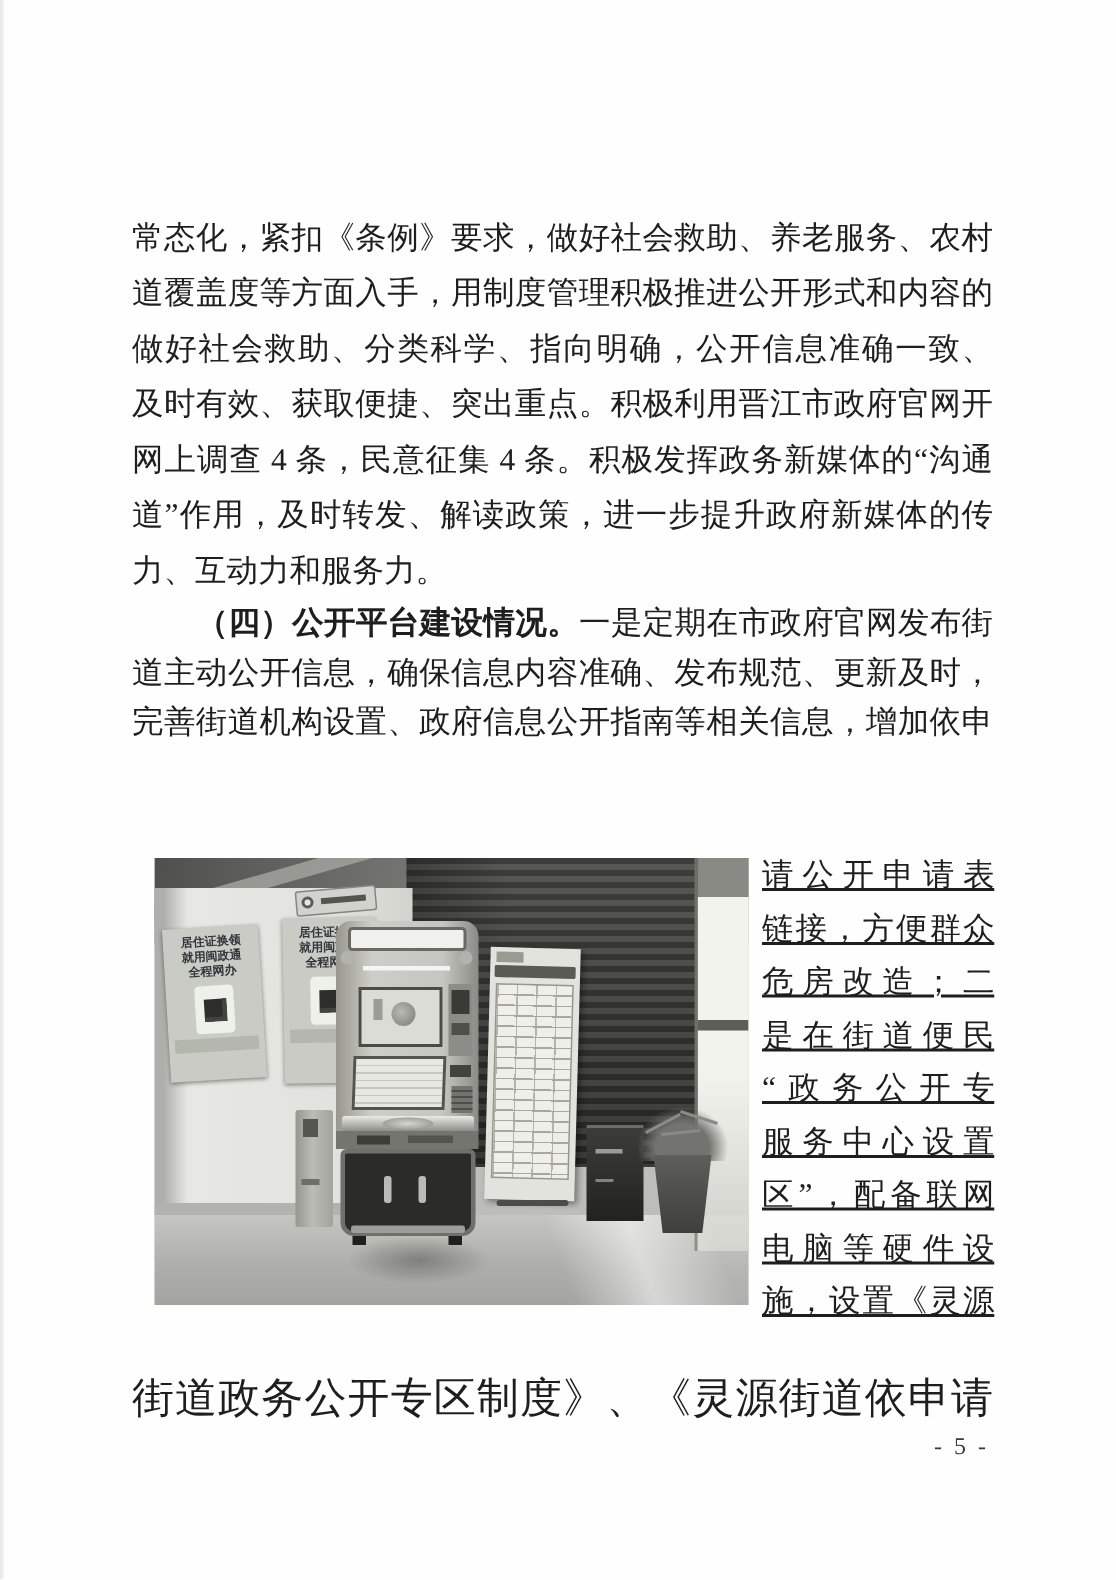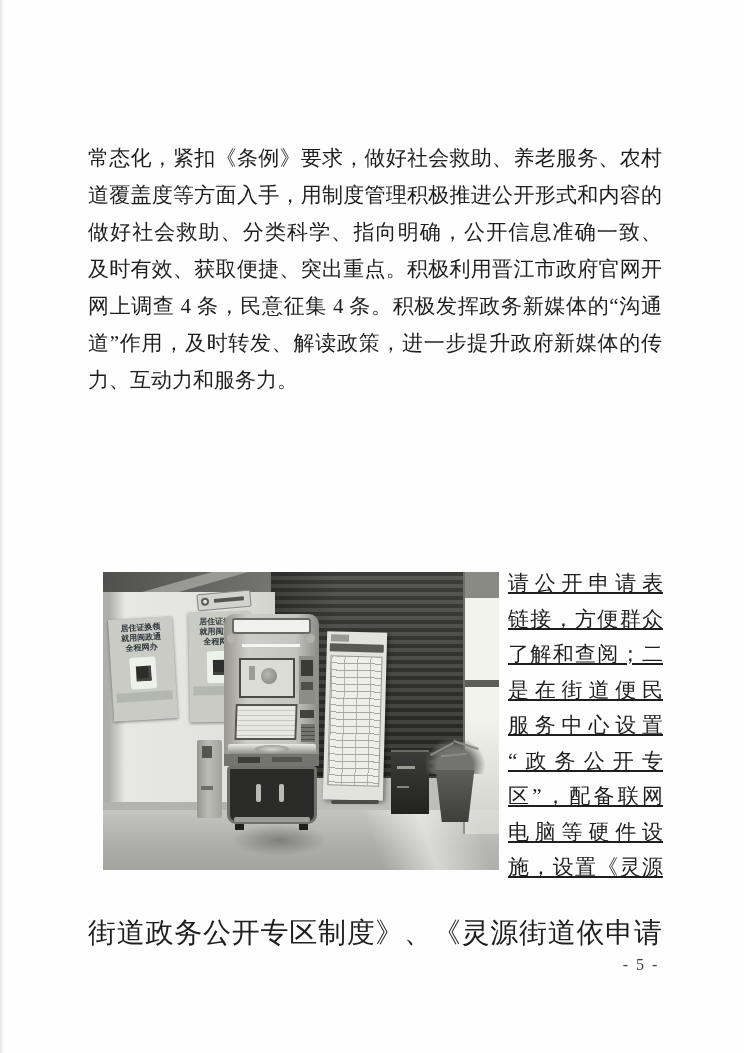"（四）公开平台建设情况。一是定期在市政府官网发布街" div.para2 { html: none -> <div> <div><span>（四）公开平台建设情况。</span><span>一是定期在市政府官网发布街</span></div> <div>道主动公开信息，确保信息内容准确、发布规范、更新及时，</div> <div>完善街道机构设置、政府信息公开指南等相关信息，增加依申</div> </div> }
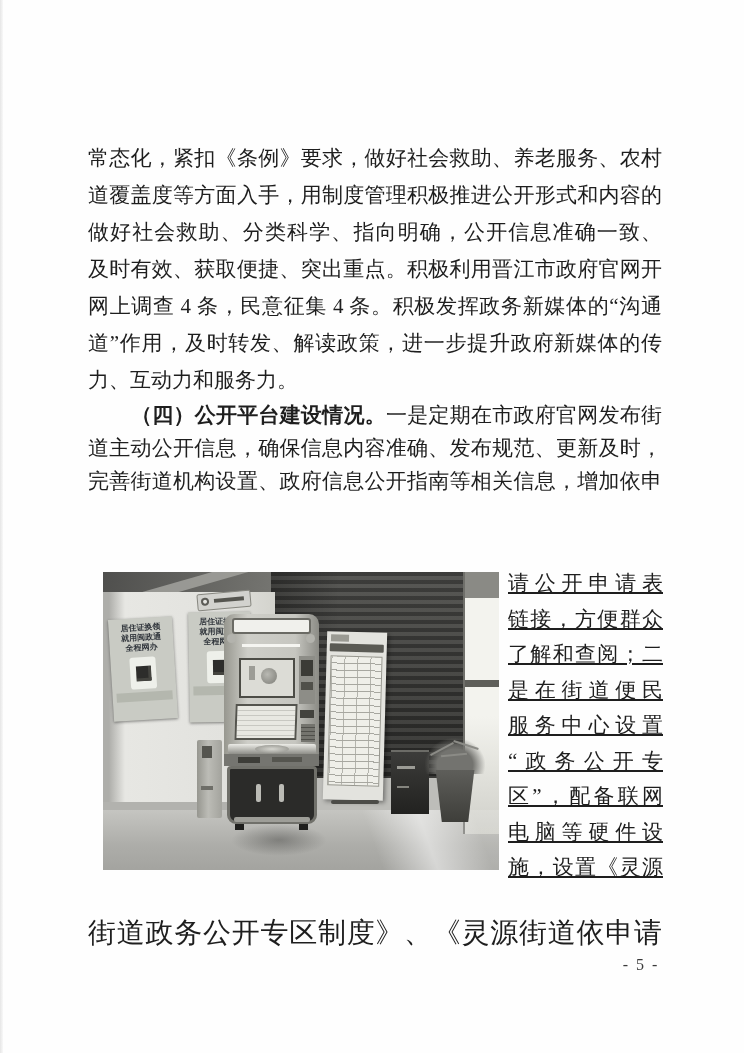"了解和查阅；二" div.line { text: 了解和查阅 -> 危房改造 }
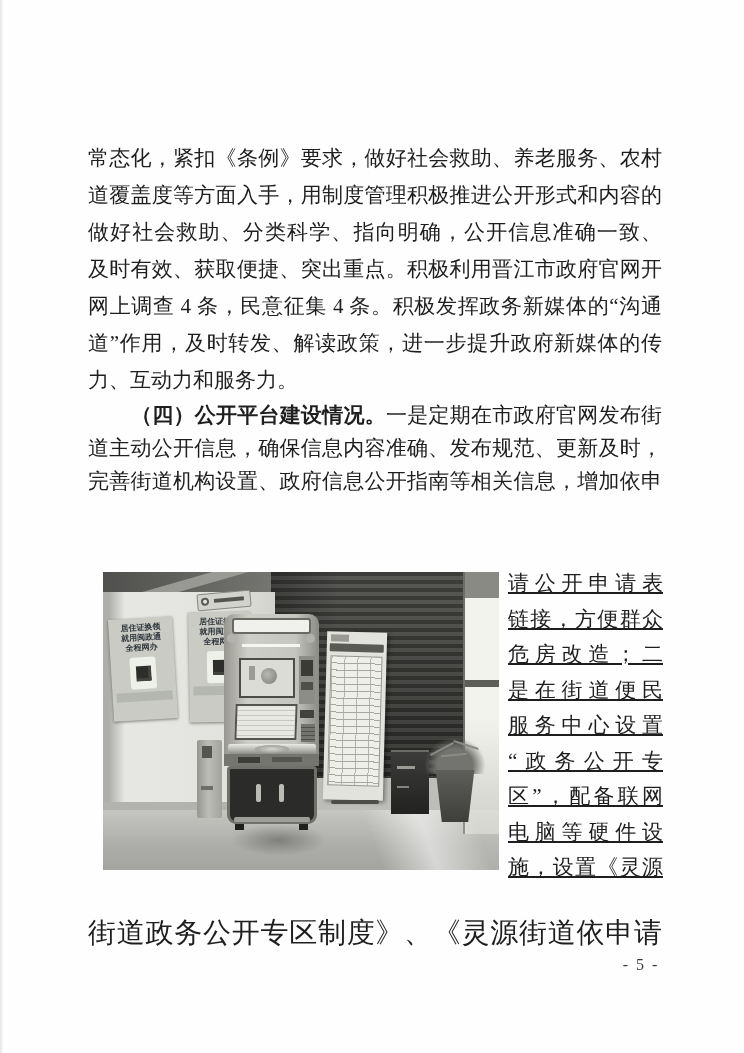"服务中心设置" div.line { order: before "“政务公开专" -> after "“政务公开专" }
